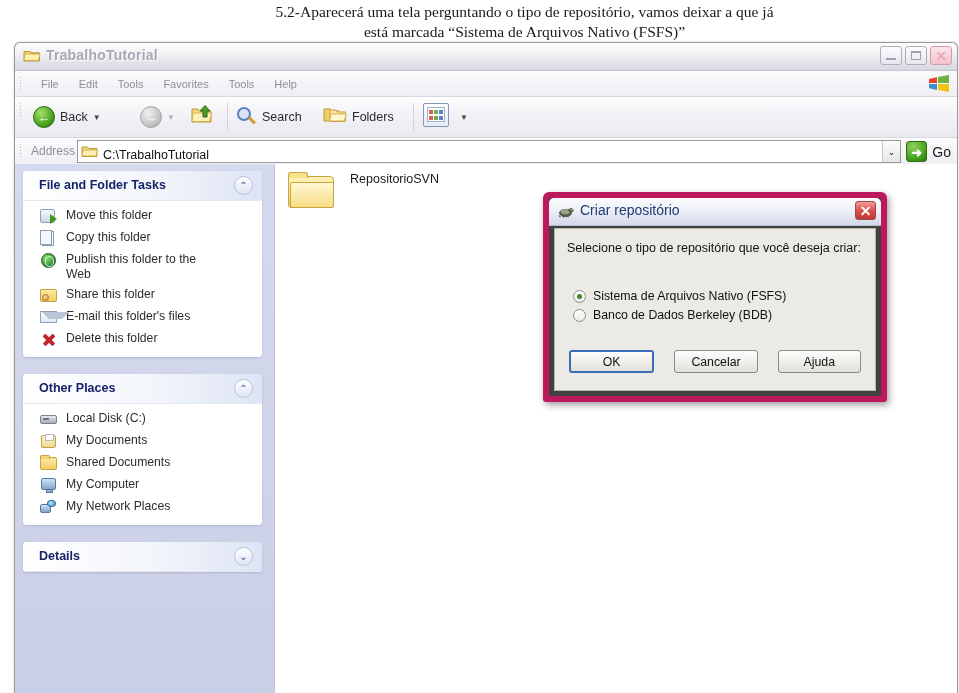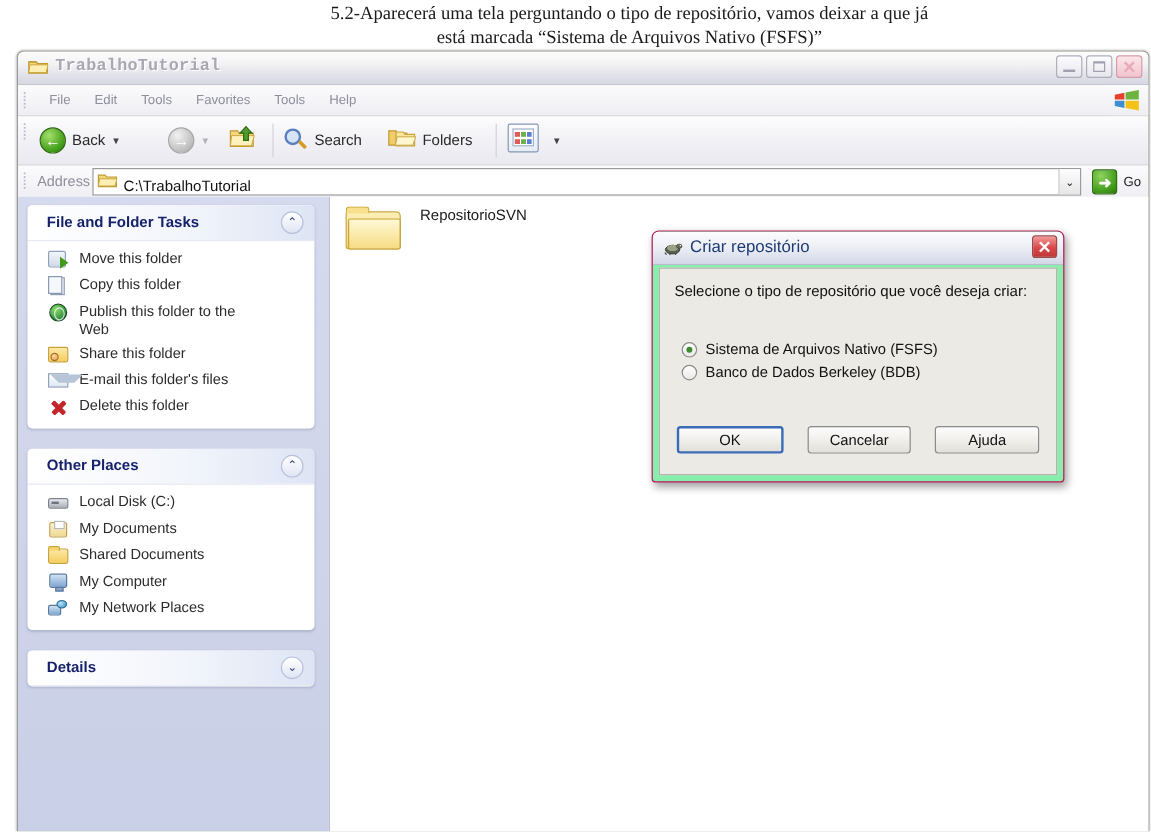"TrabalhoTutorial" .titlebar .tb-text { font-family: Liberation Mono, monospace -> none }
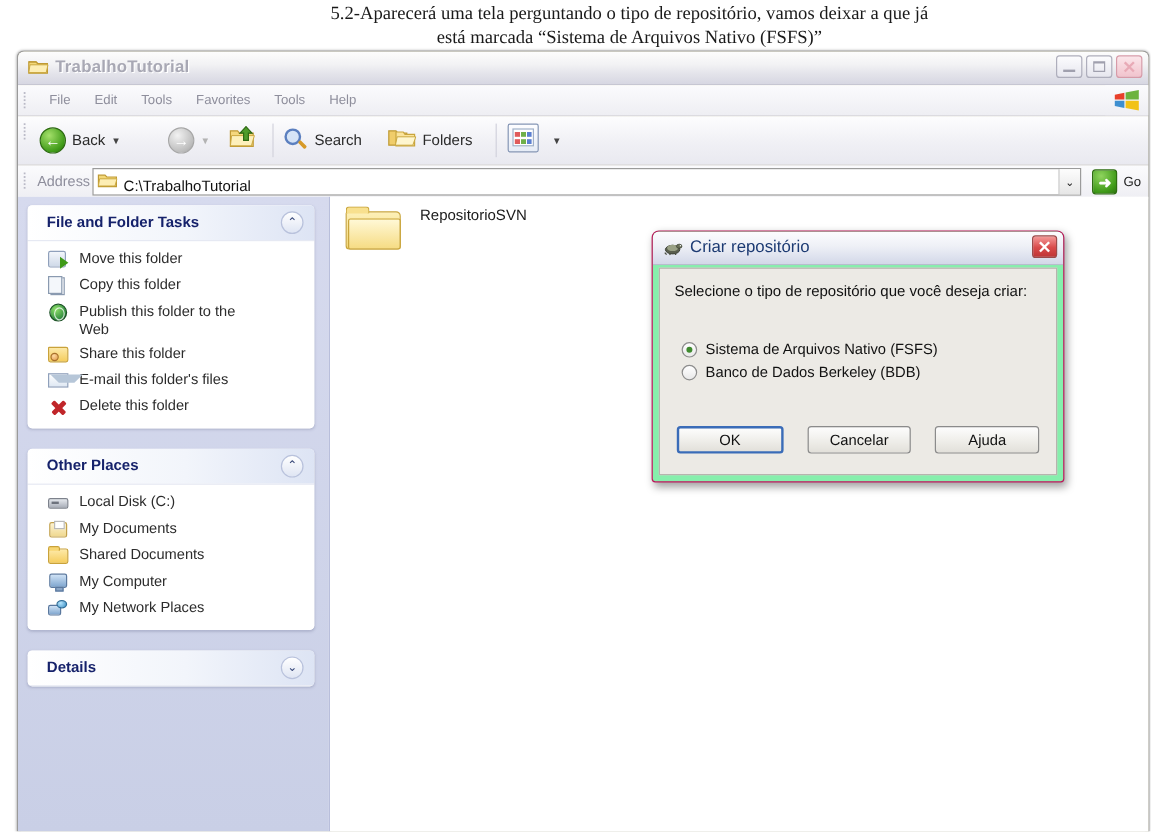"Go" .golab { font-size: 11px -> 14px }
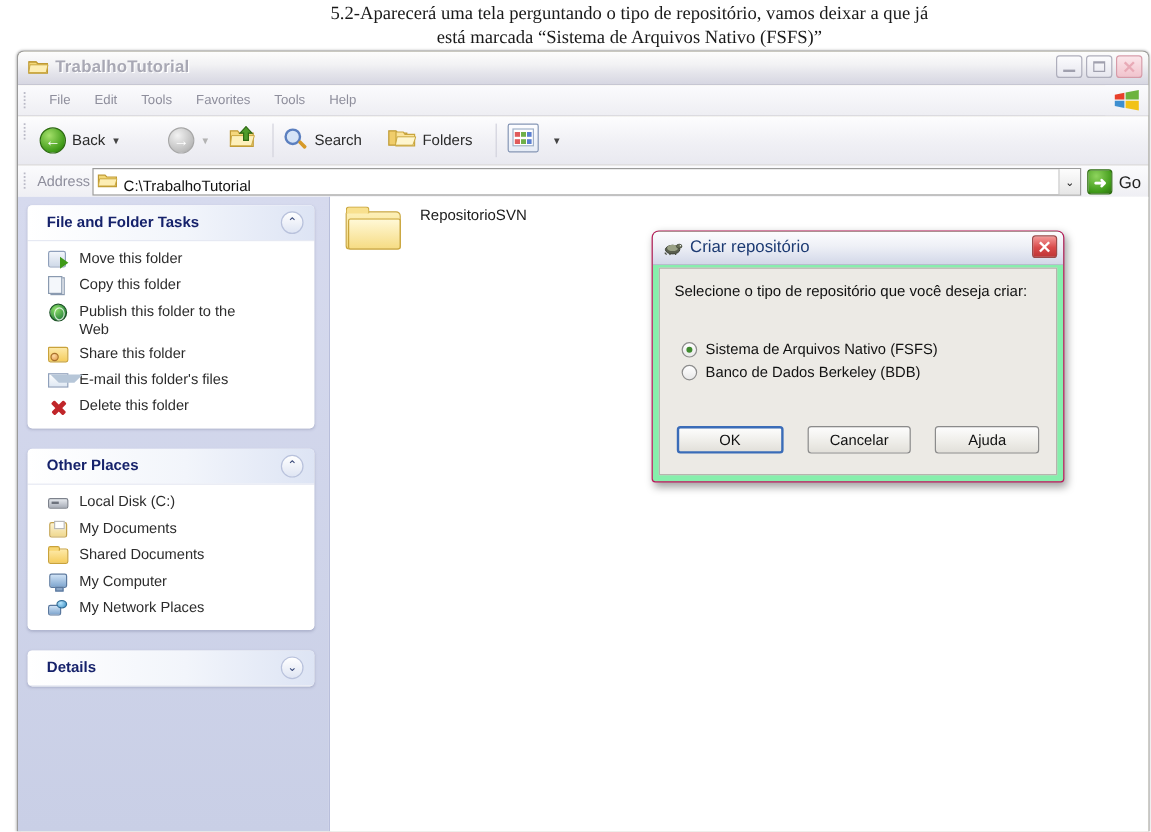"Criar repositório" .dialog { background: #86efac -> #404040; border: 1px solid #be185d -> 6px solid #be185d }
